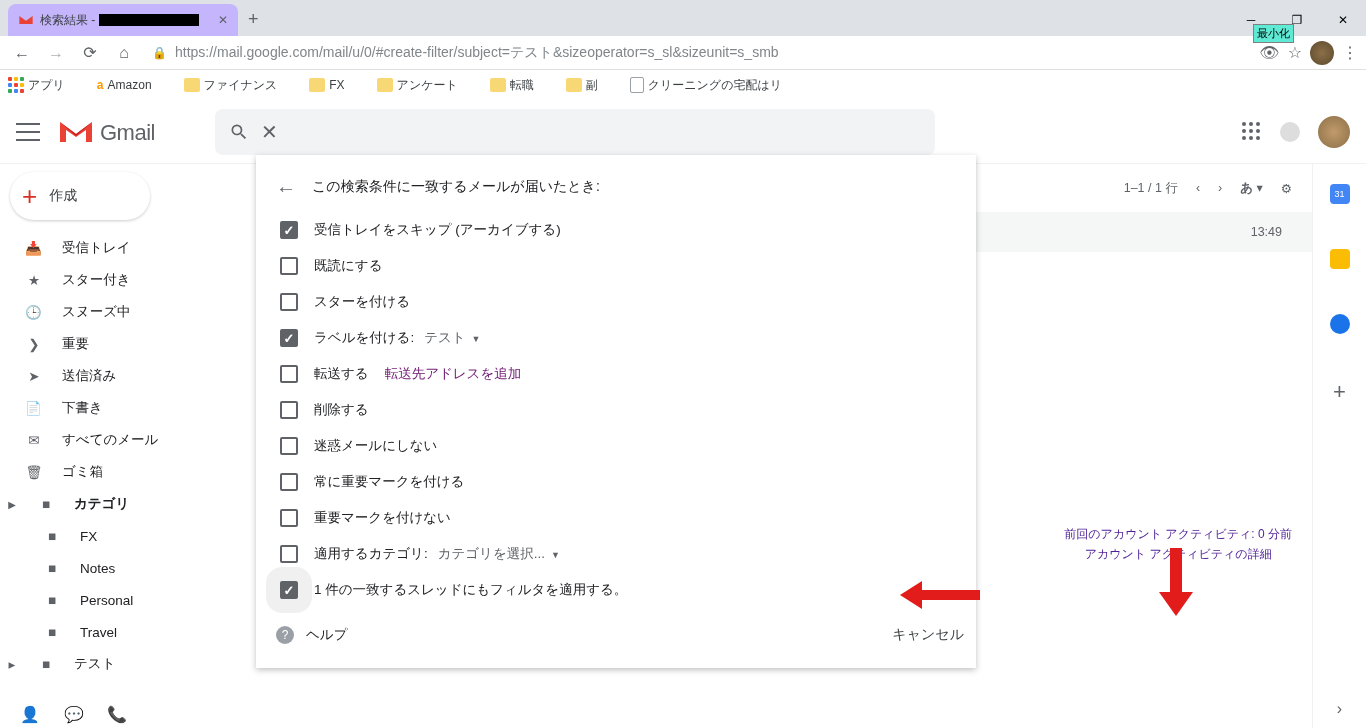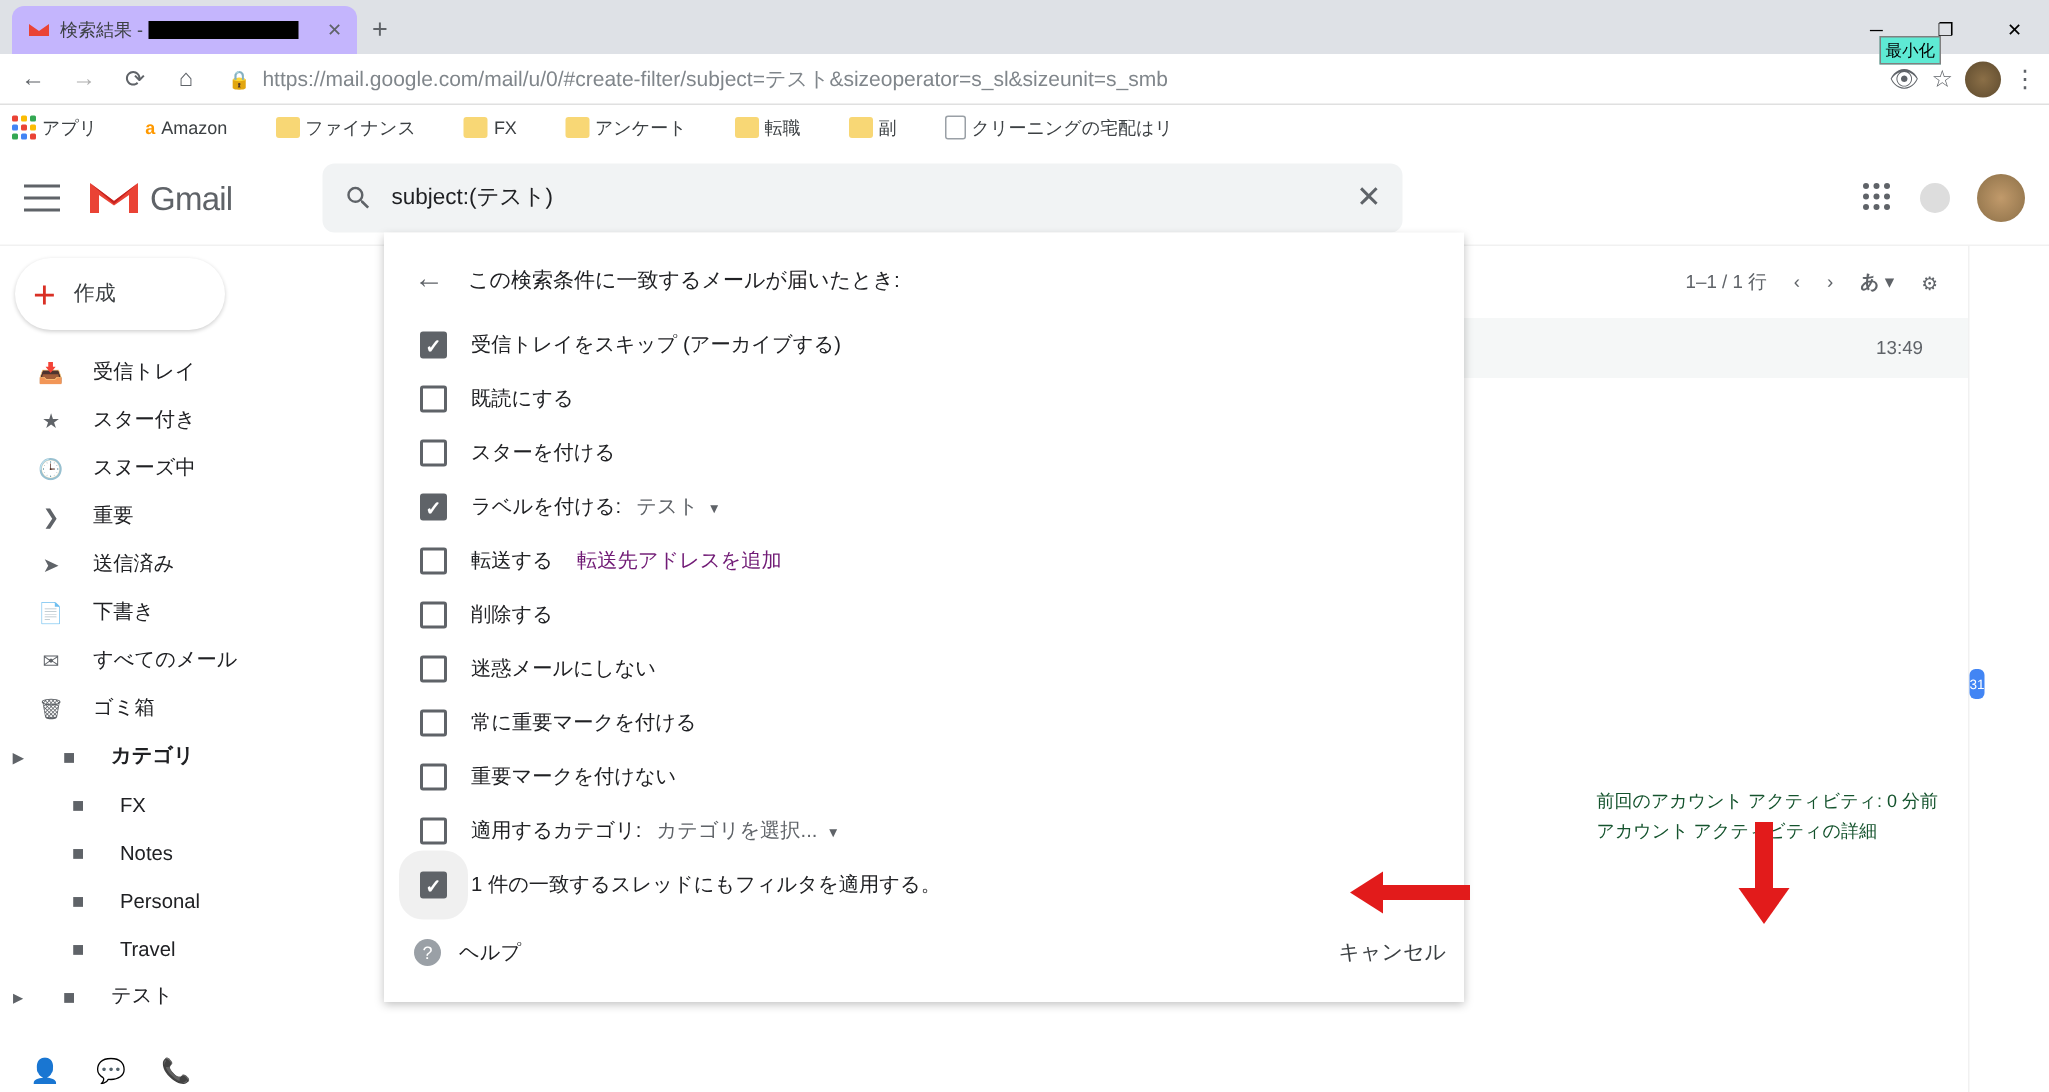"subject:(テスト)" input { html: <input> -> none }
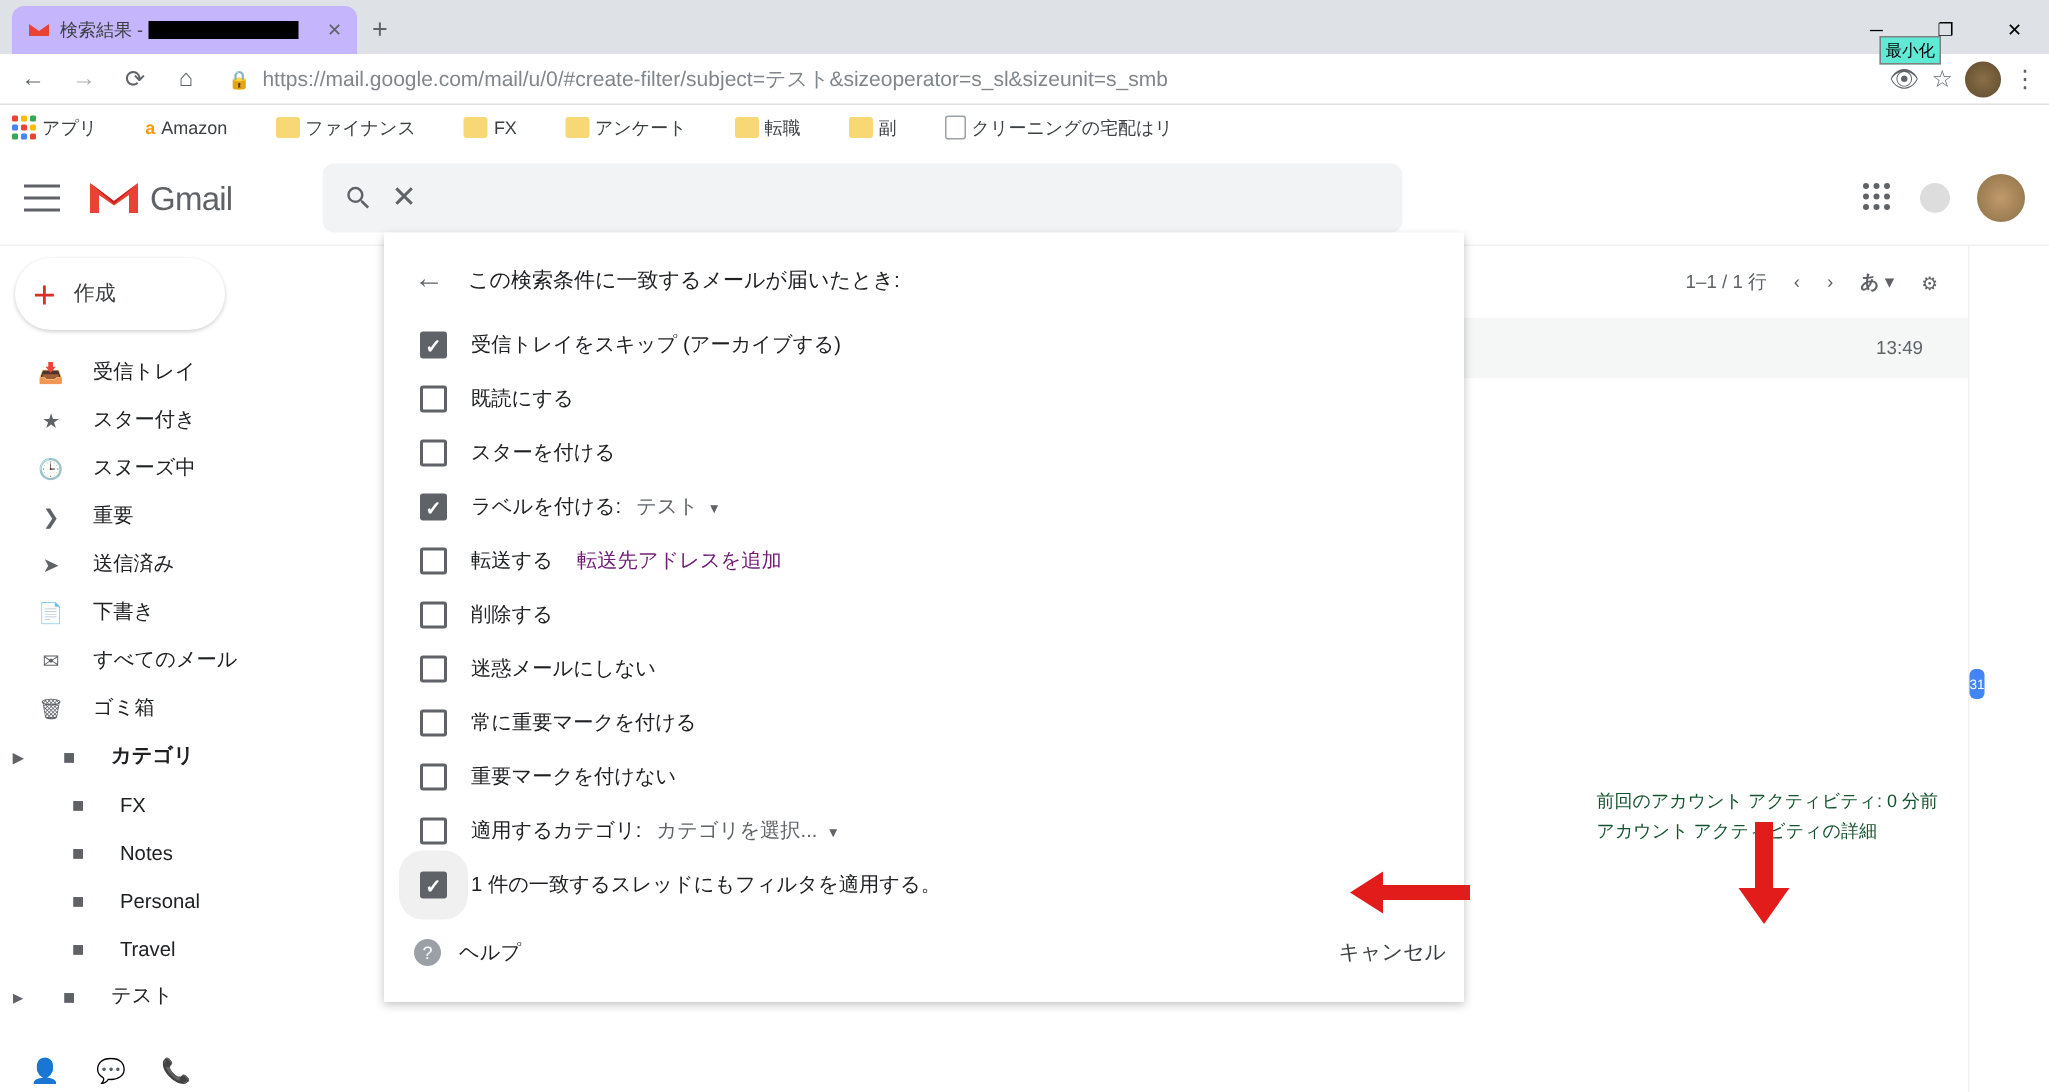"31" .right-rail { flex-direction: none -> column }
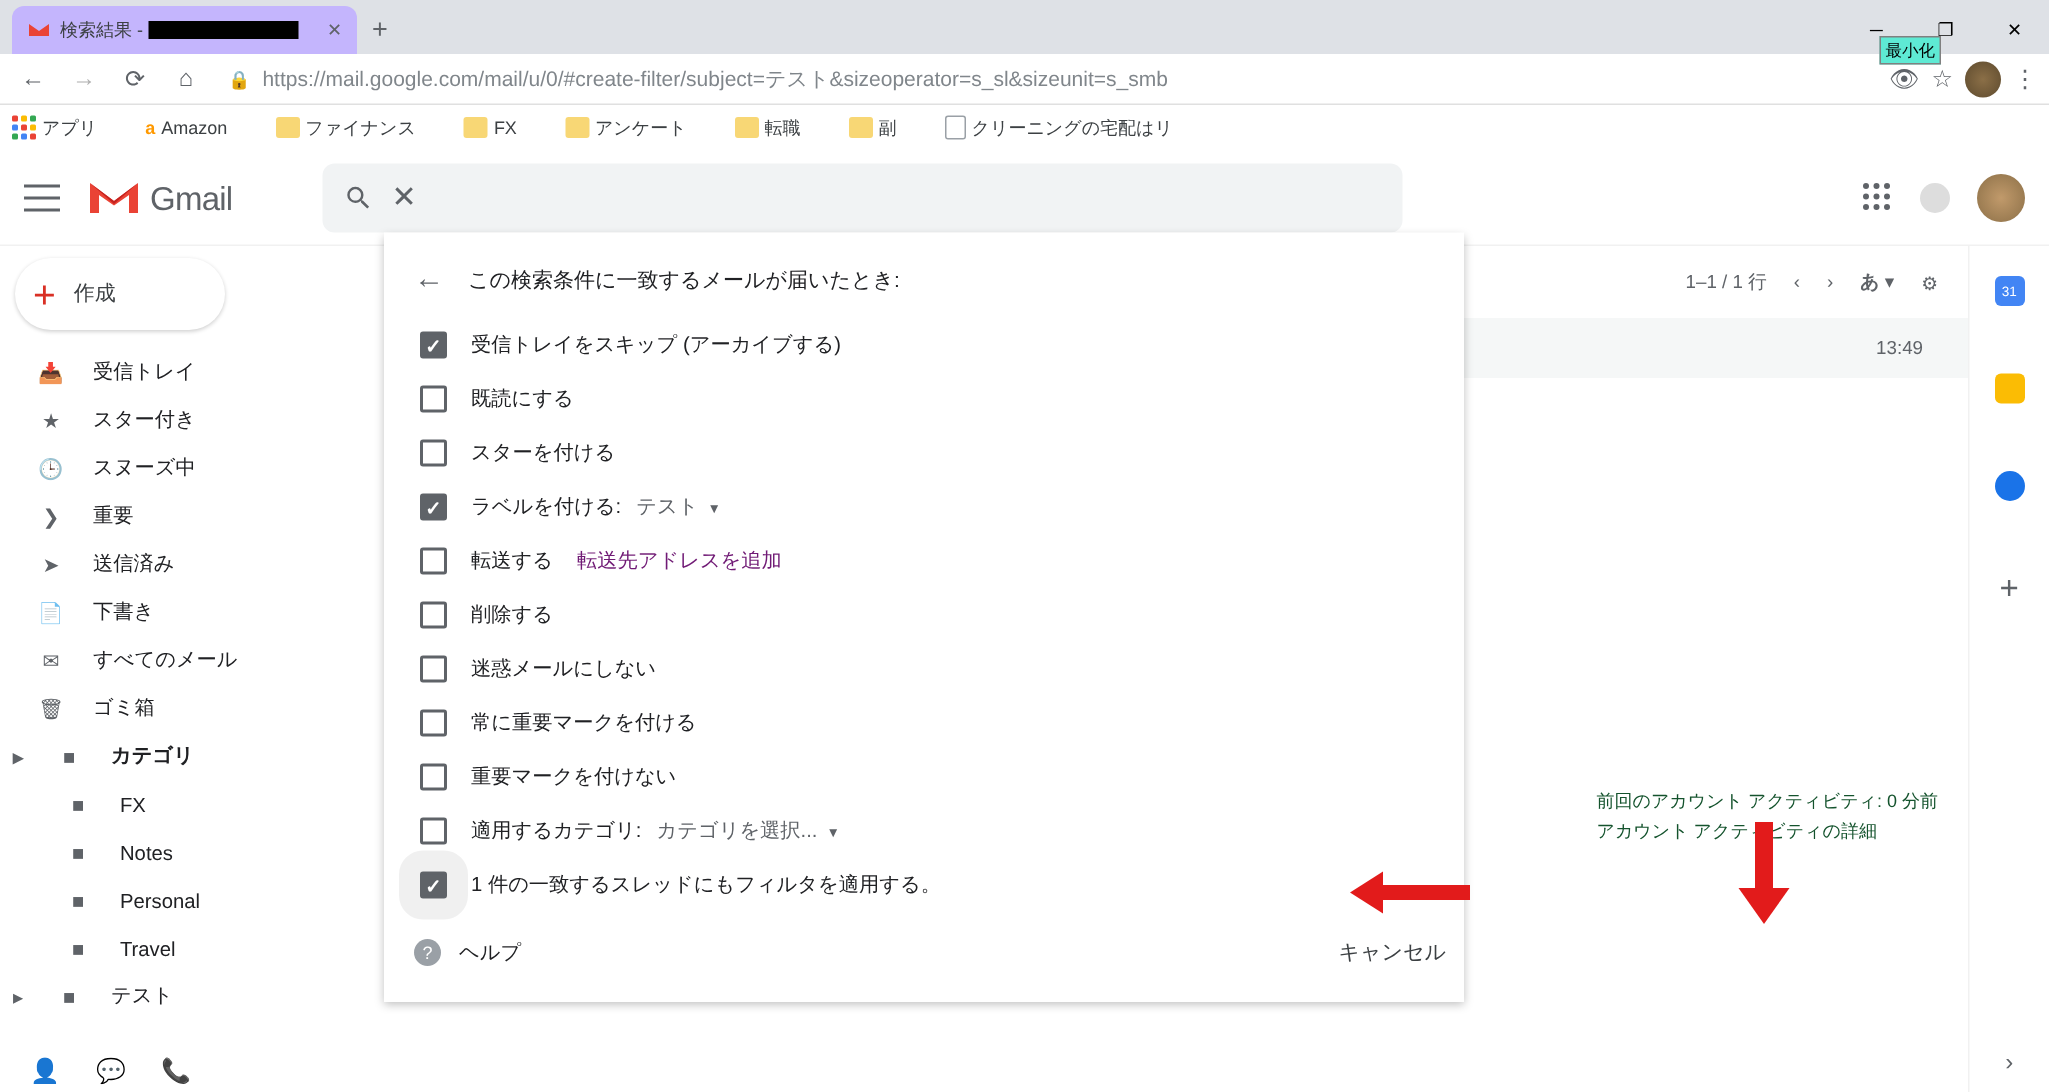"前回のアカウント アクティビティ: 0 分前" .footer-info { color: #14532d -> #4c1d95; text-align: left -> center }
